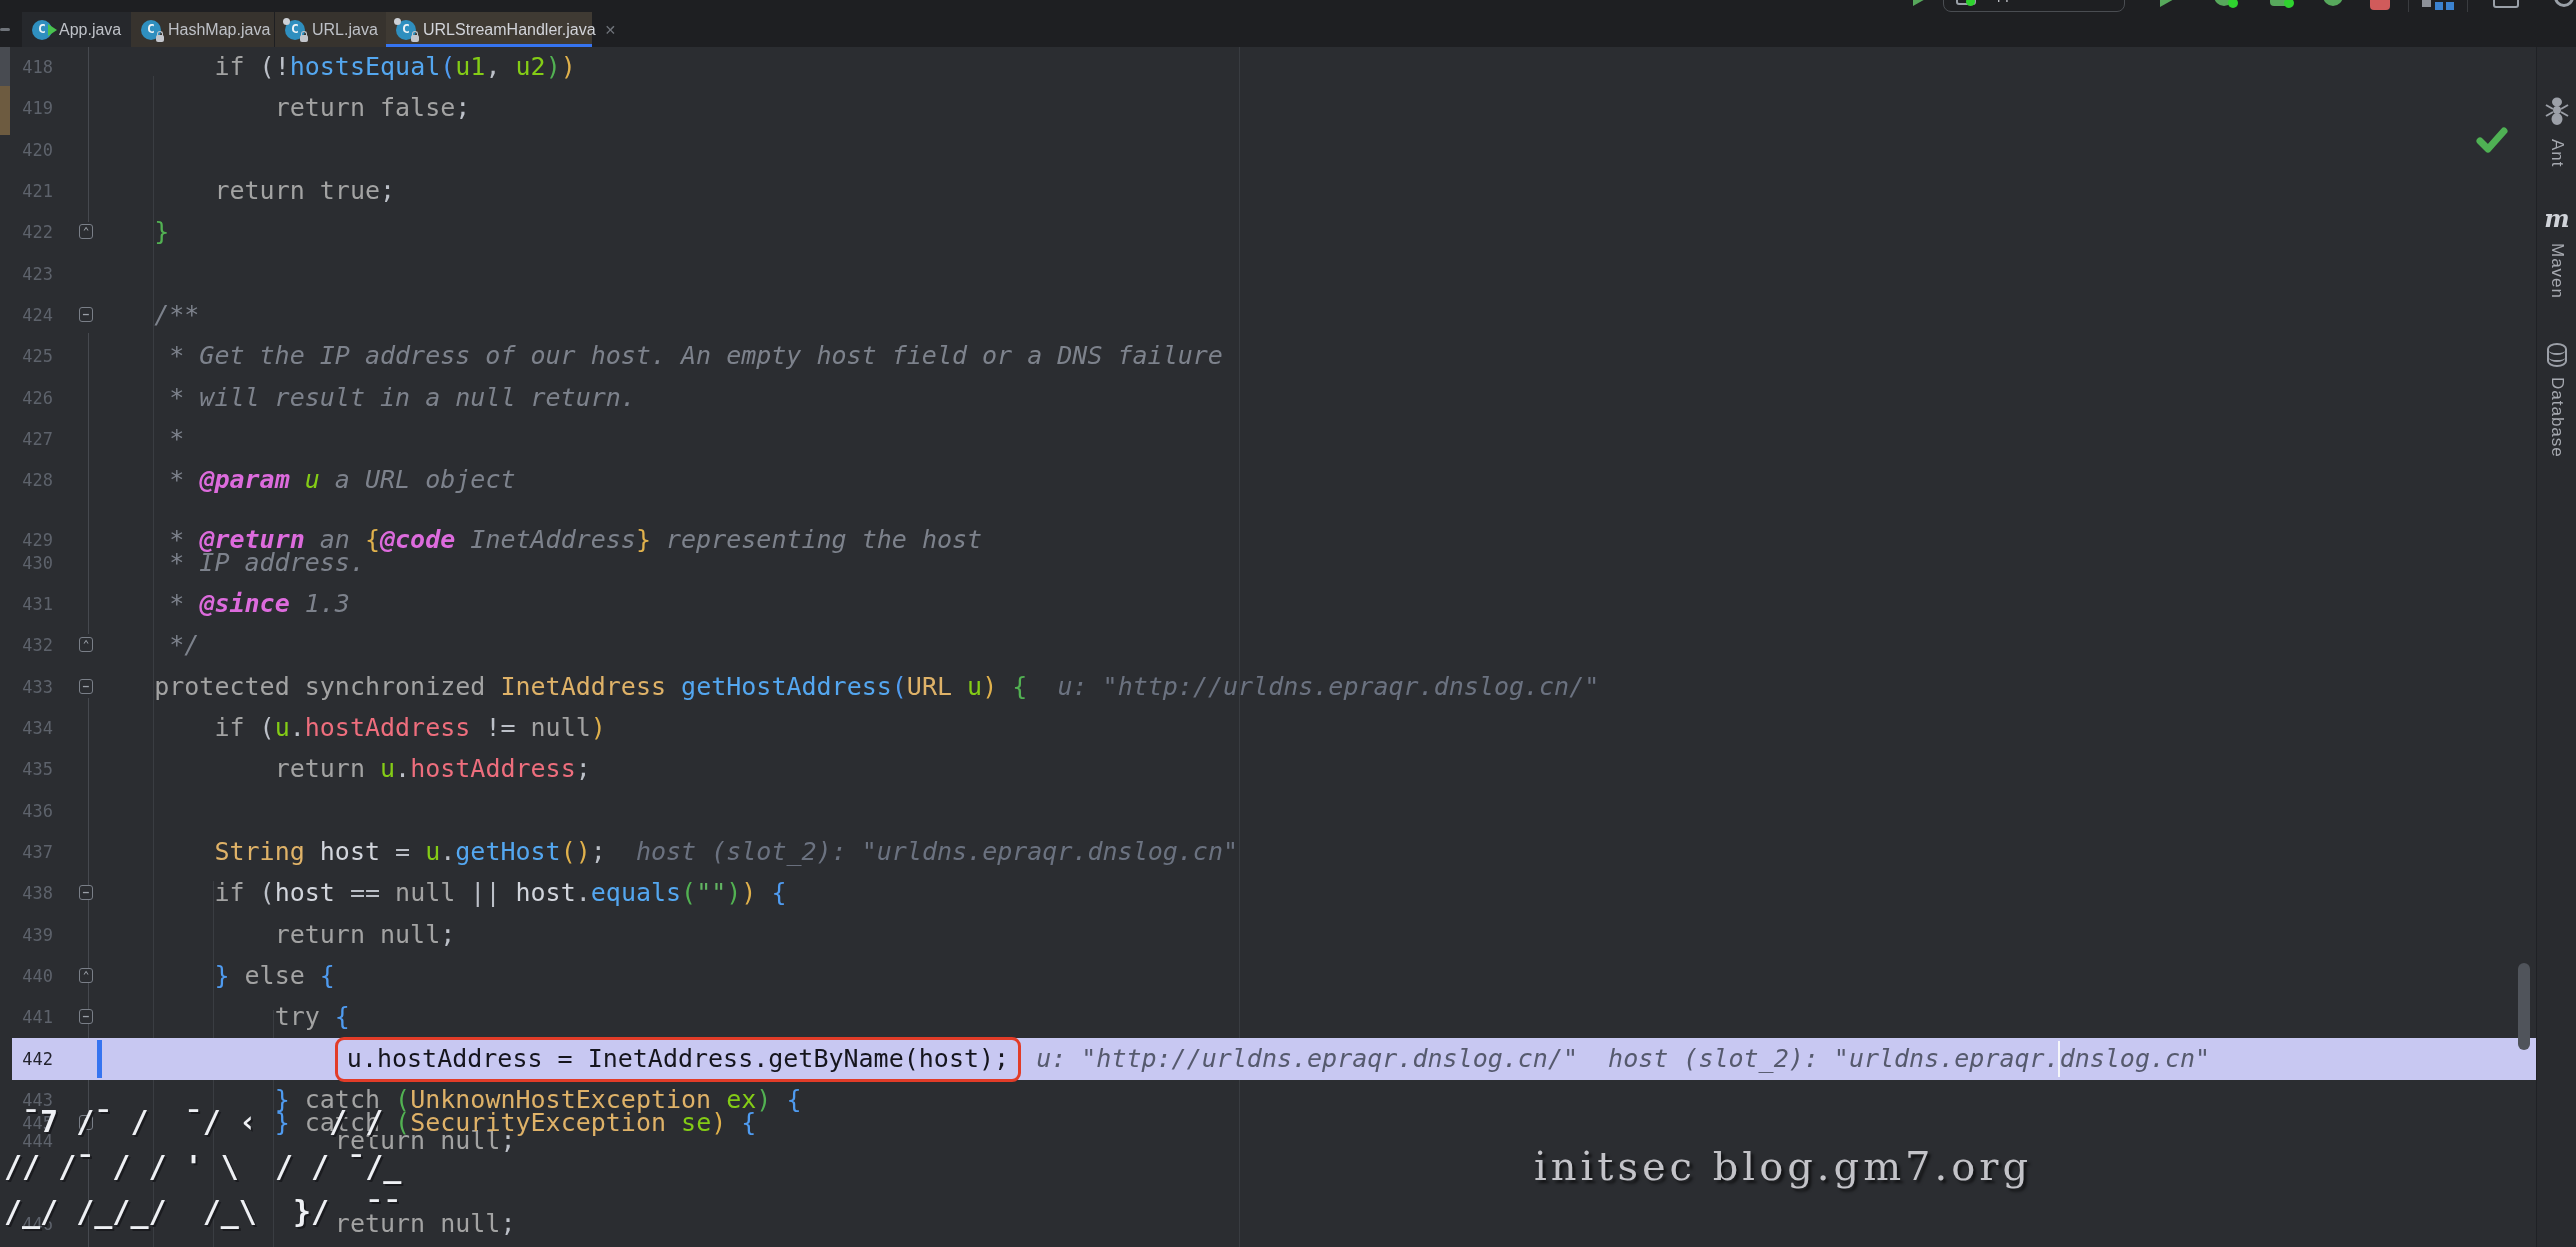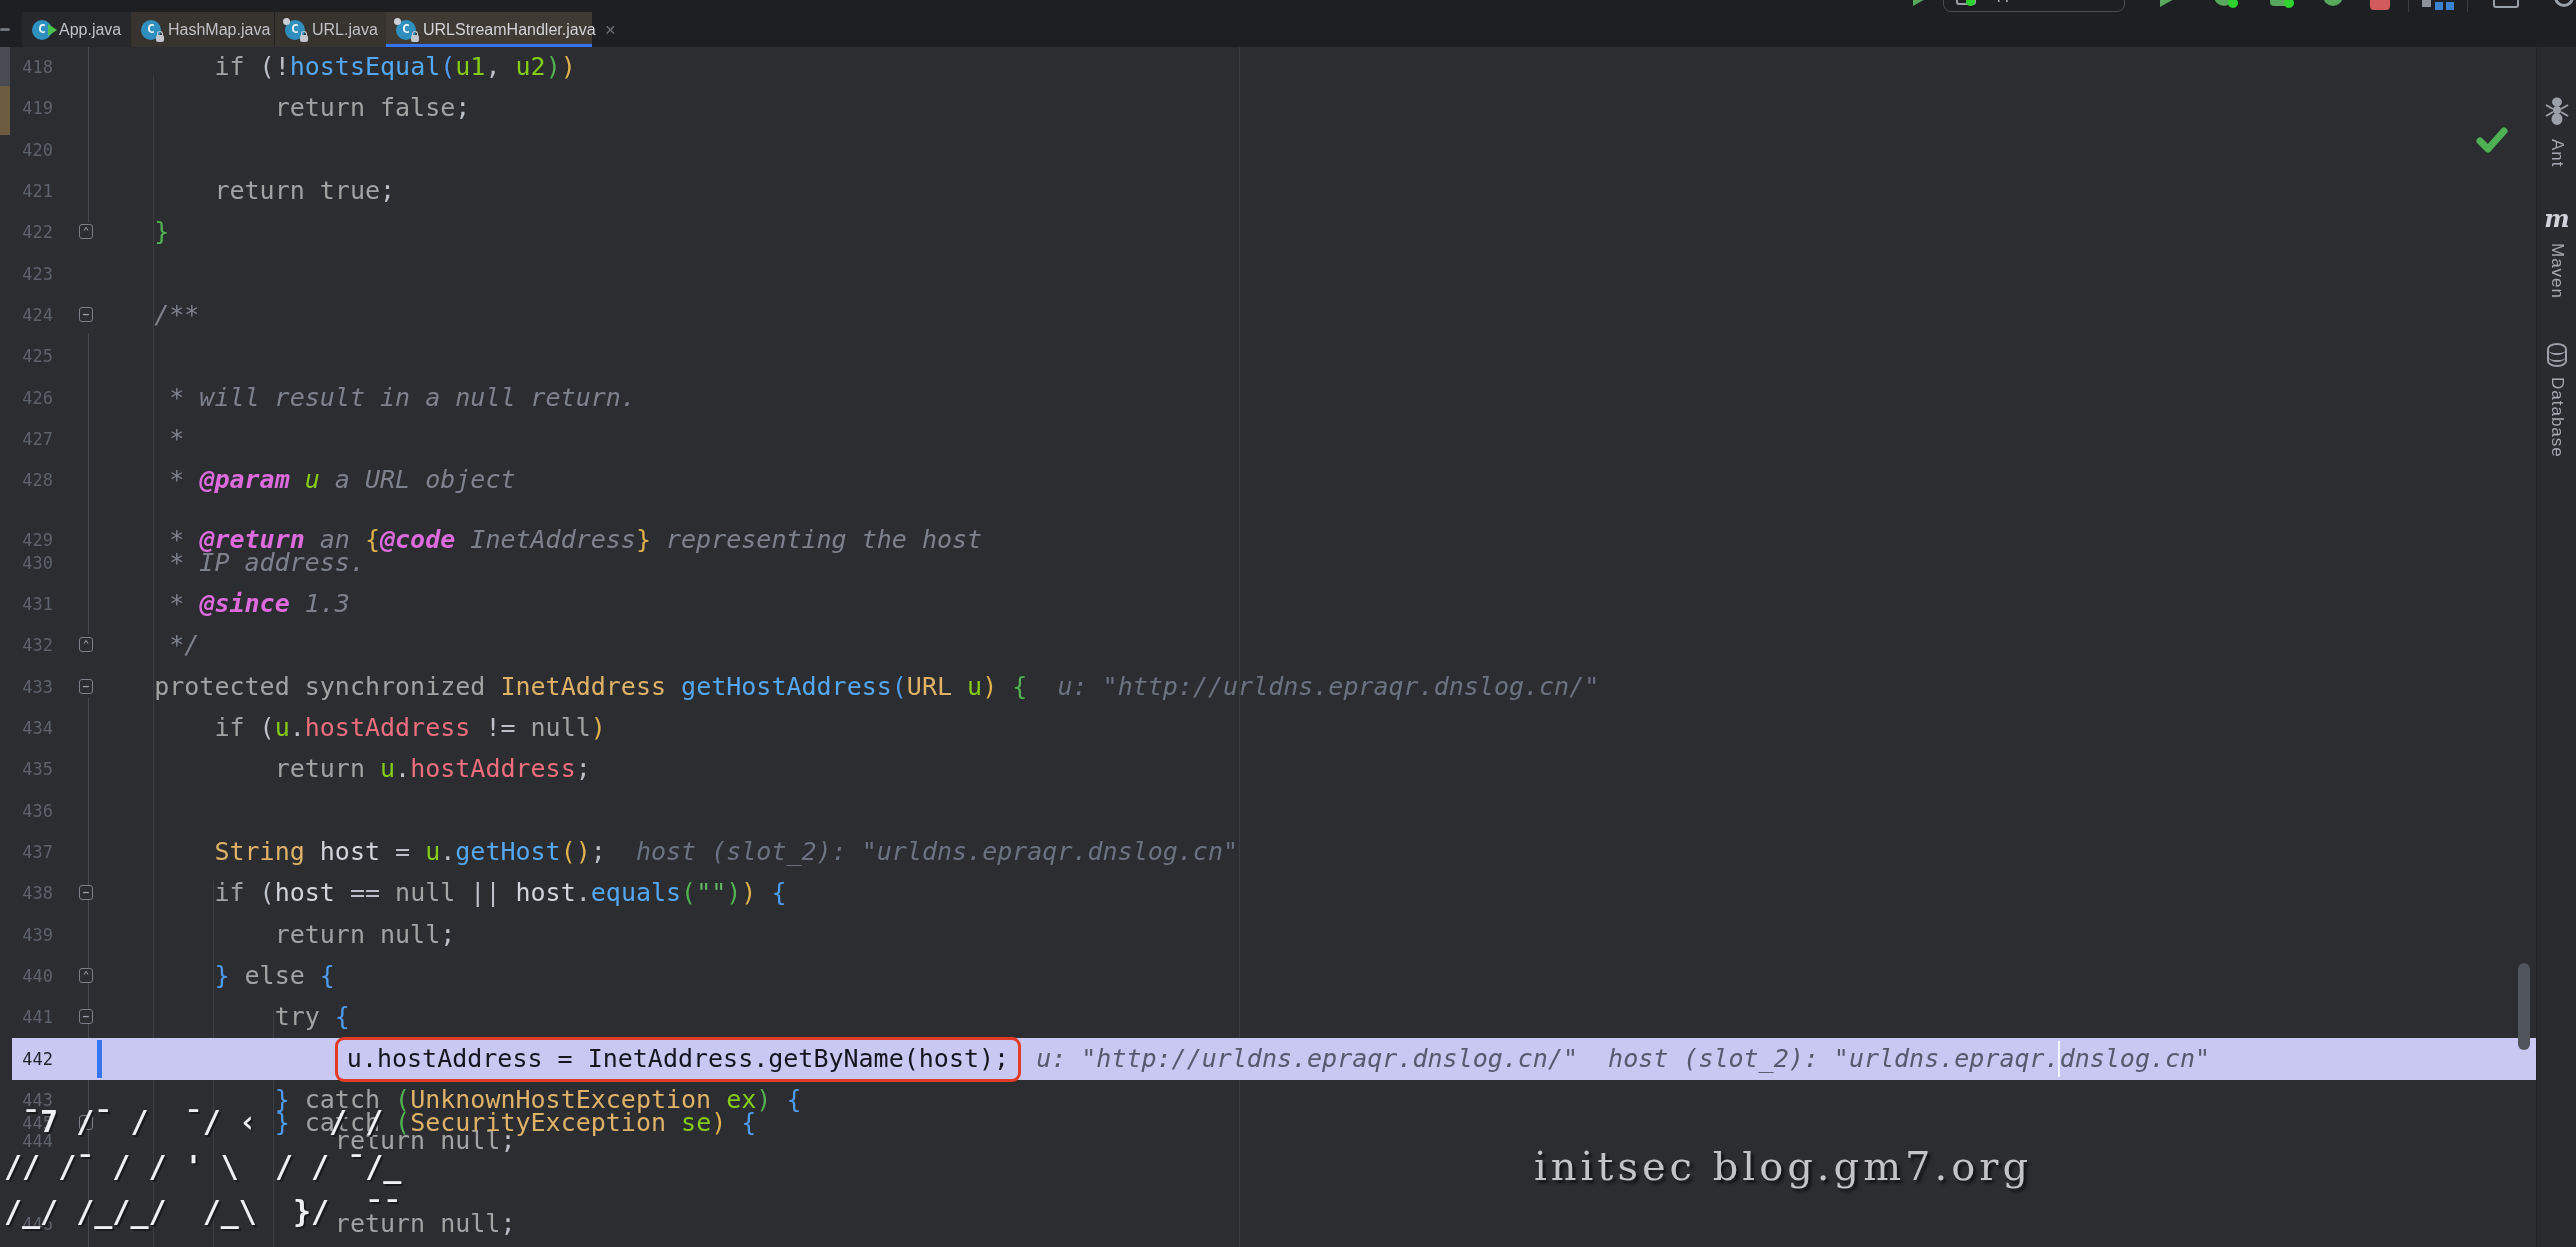"* Get the IP address" span.codeline { html: none -> <span><span> </span><span>* Get the IP address of our host. An empty host field or a DNS failure</span></span> }
